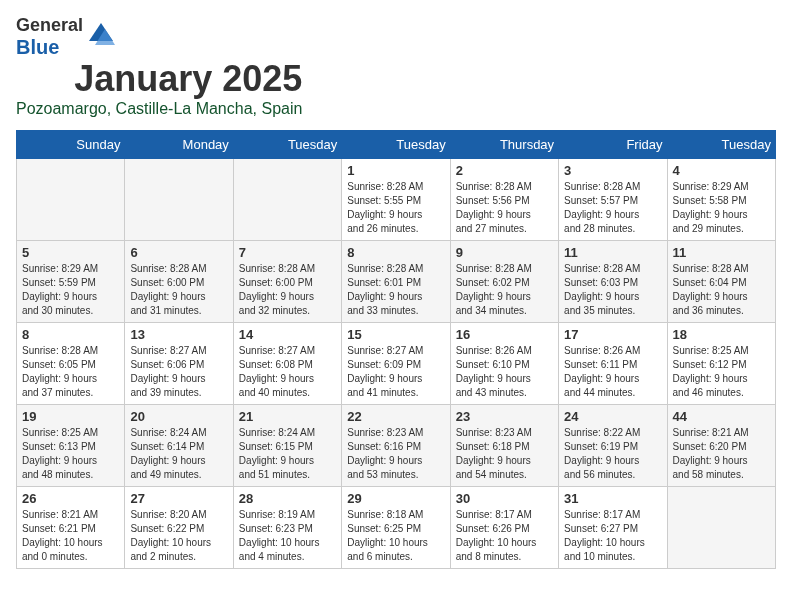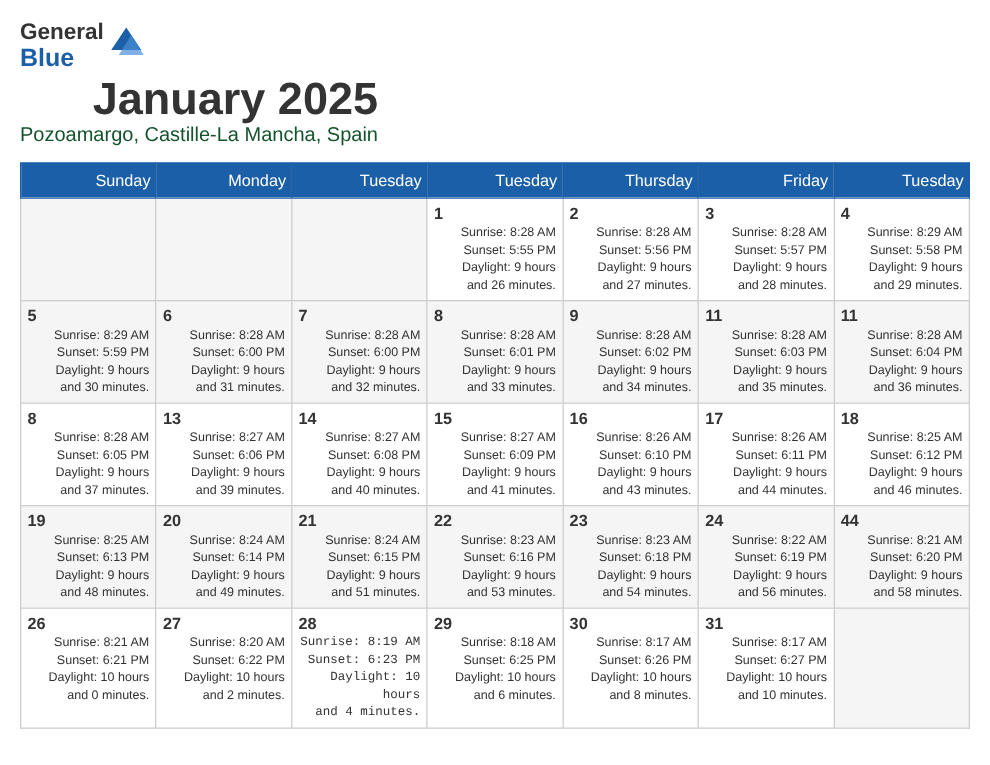"Sunrise: 8:28 AM" .day-info { text-align: right -> none }
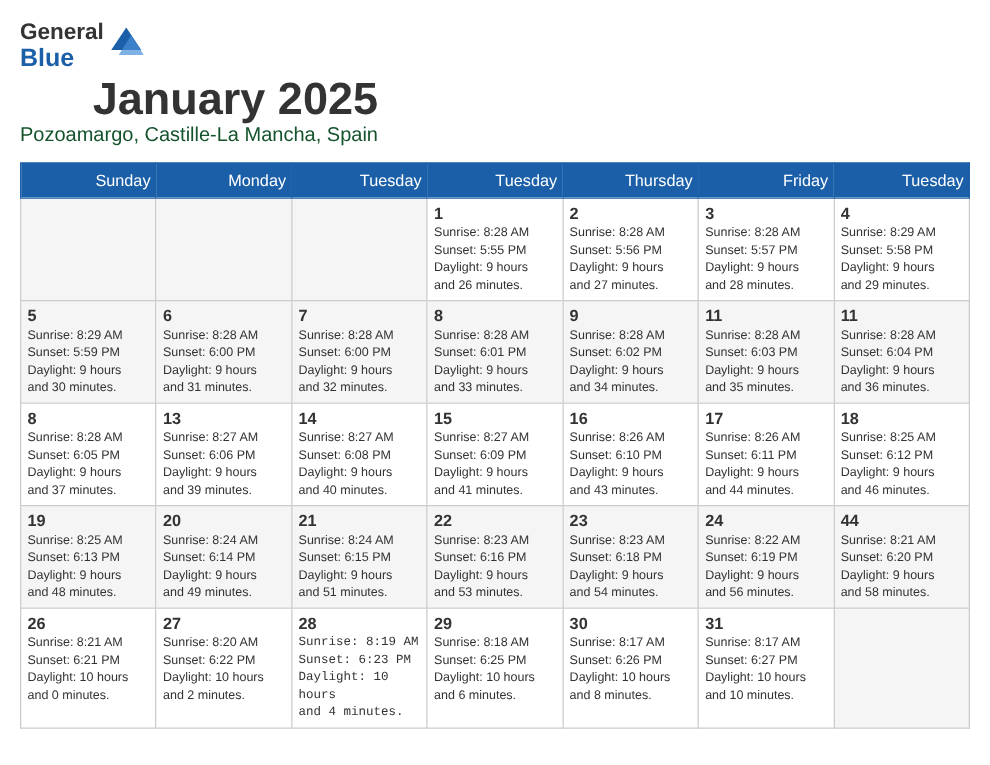"Sunrise: 8:19 AM" div.day-info { font-family: Liberation Mono, monospace -> none }
